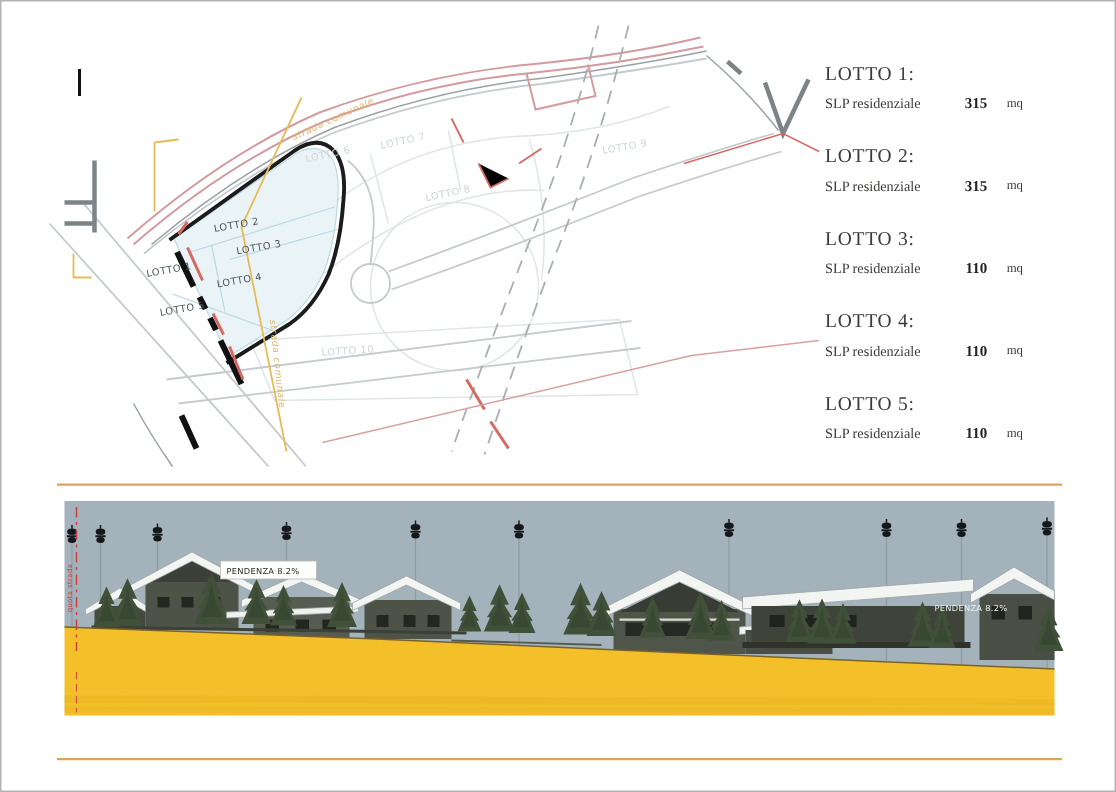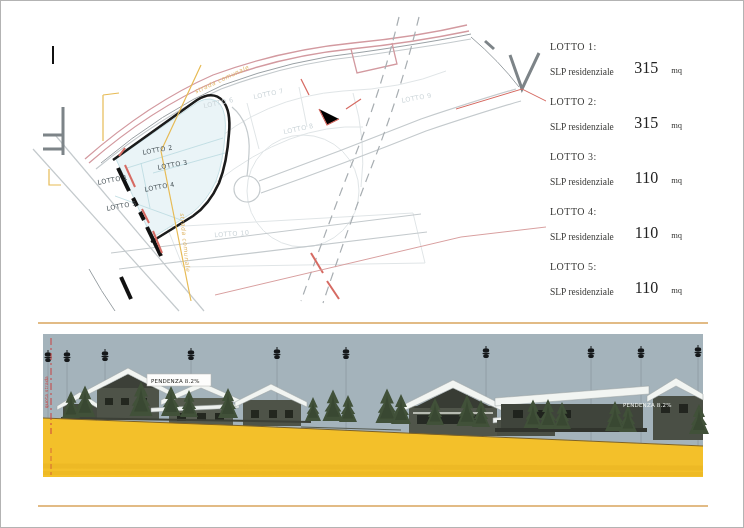"LOTTO 1:" .legend-title { font-size: 10px -> 13px }
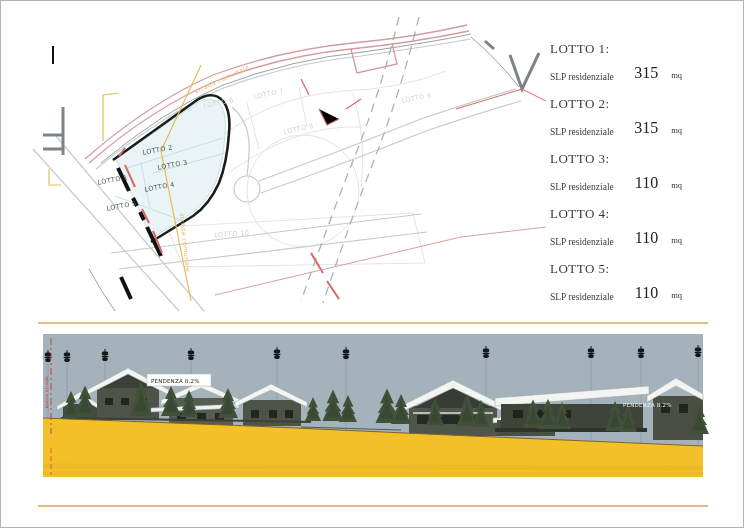"315" .slp-value { font-size: 16px -> 10px; font-weight: normal -> bold }
